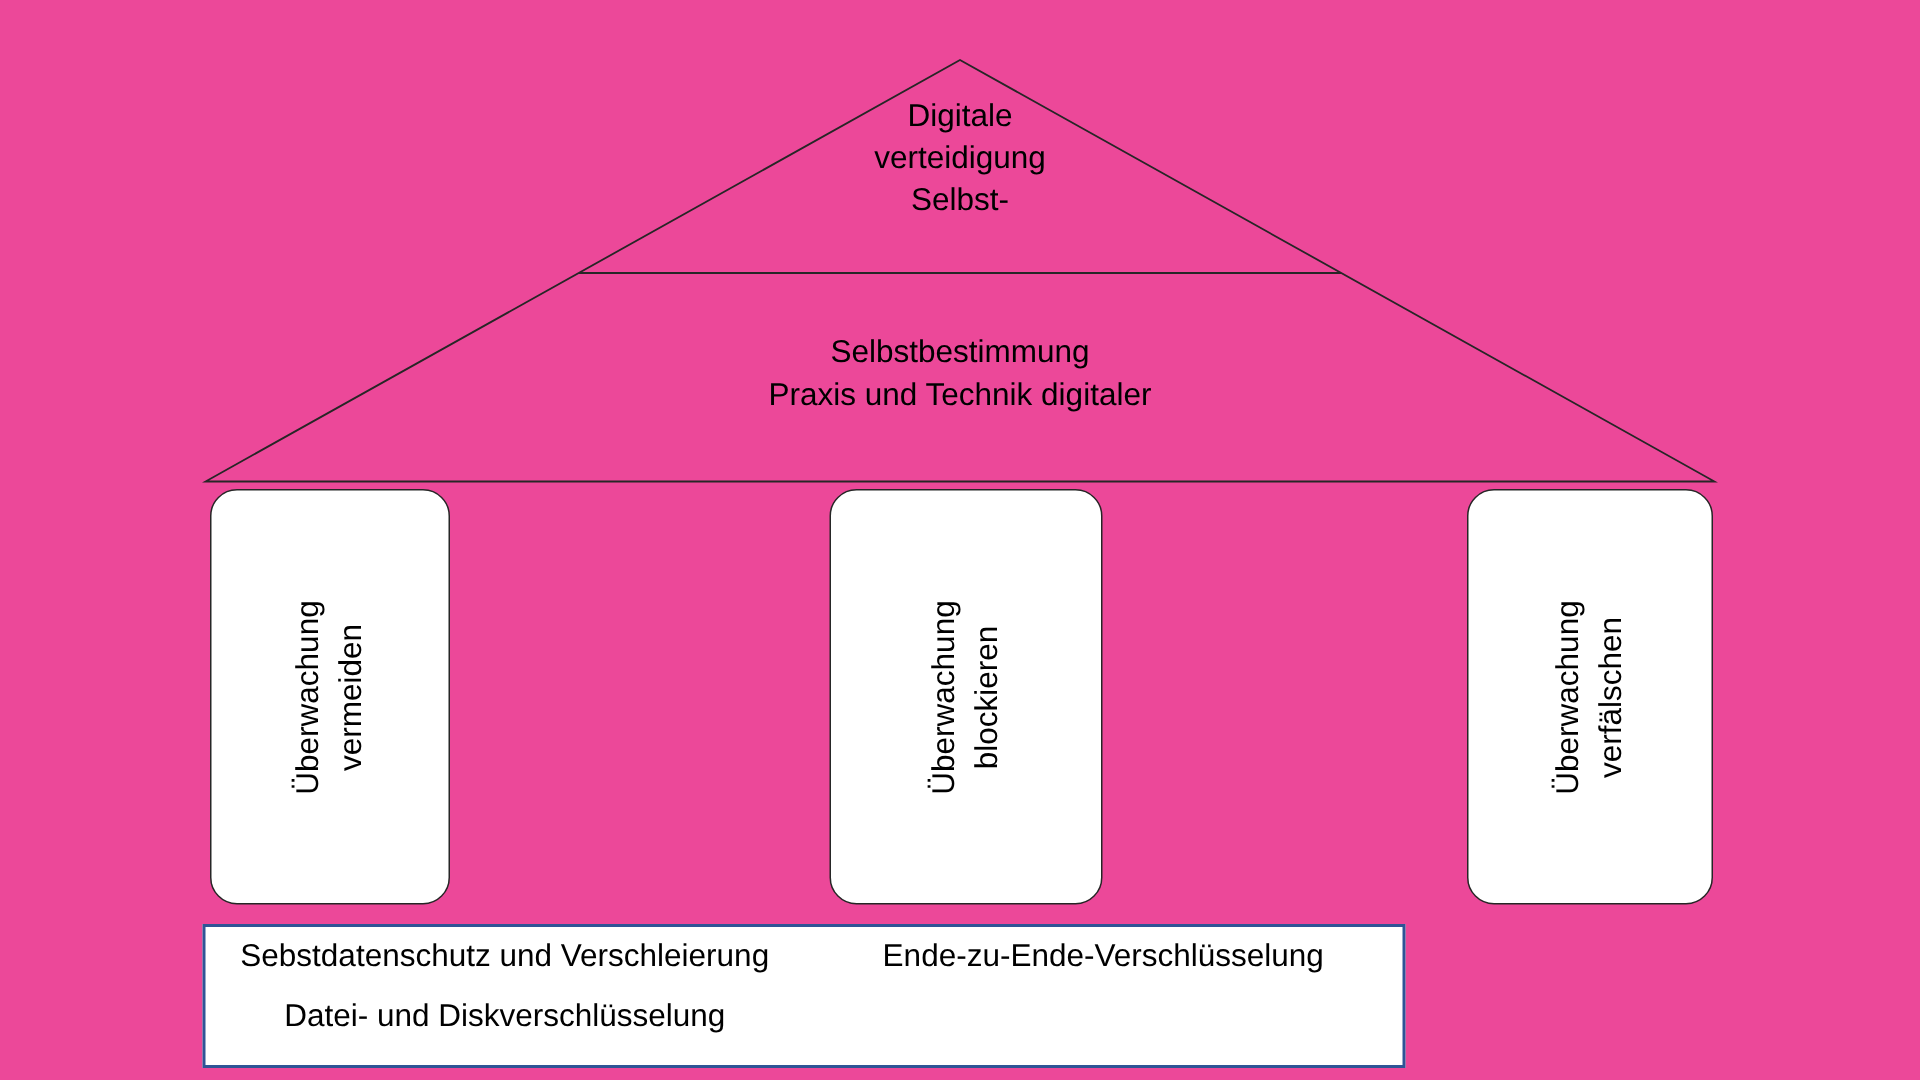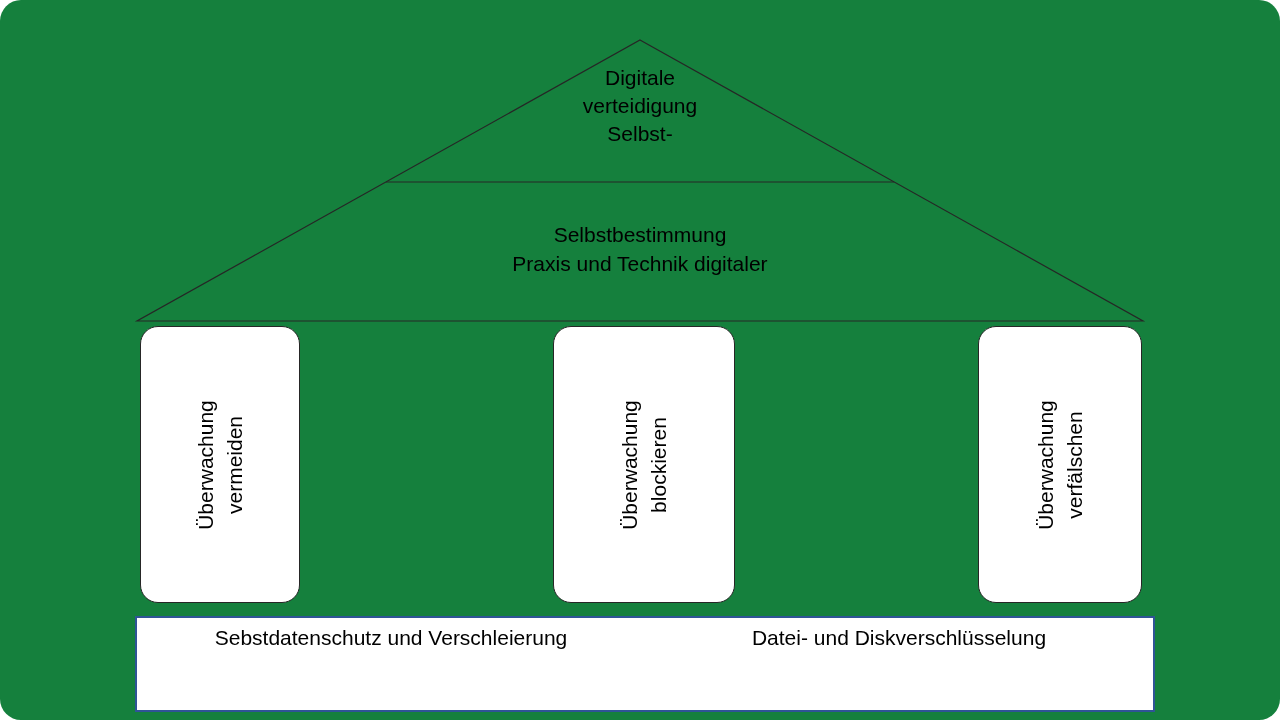"Digitale" #canvas { background: #15803d -> #ec4899; border-radius: 21px -> none }
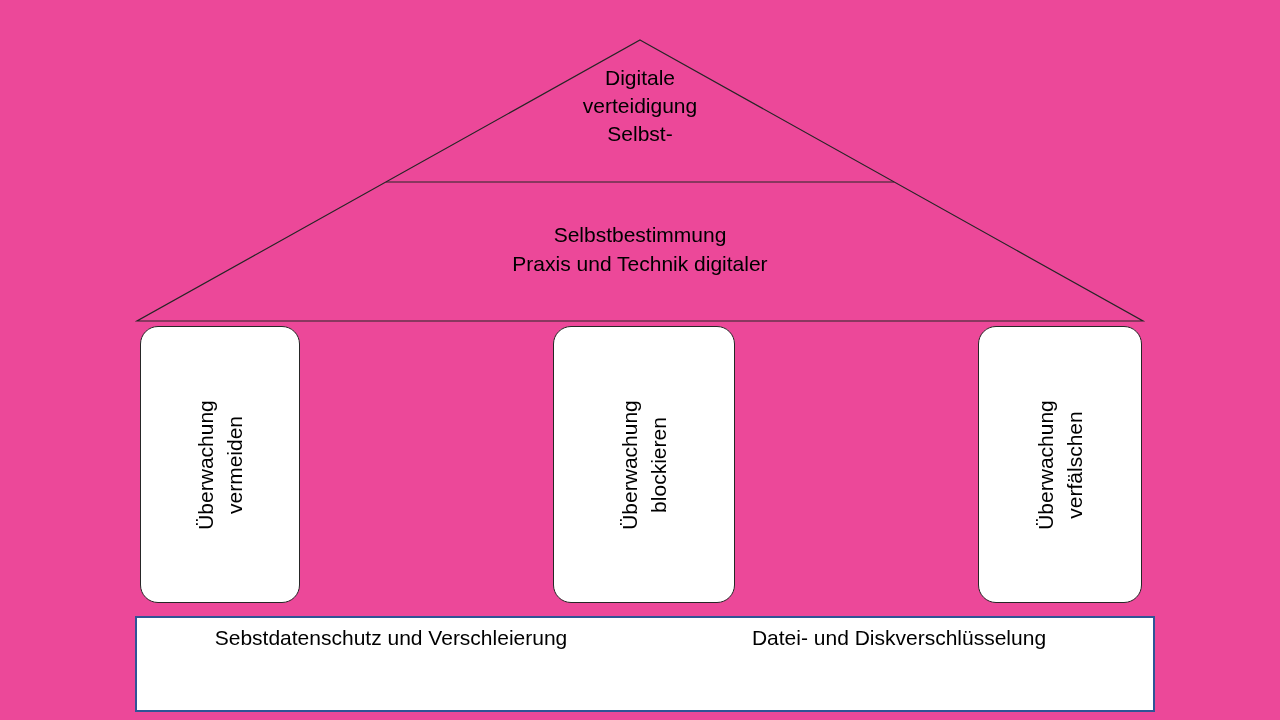"Sebstdatenschutz und Verschleierung" .base-box { width: 1020px -> 802px }
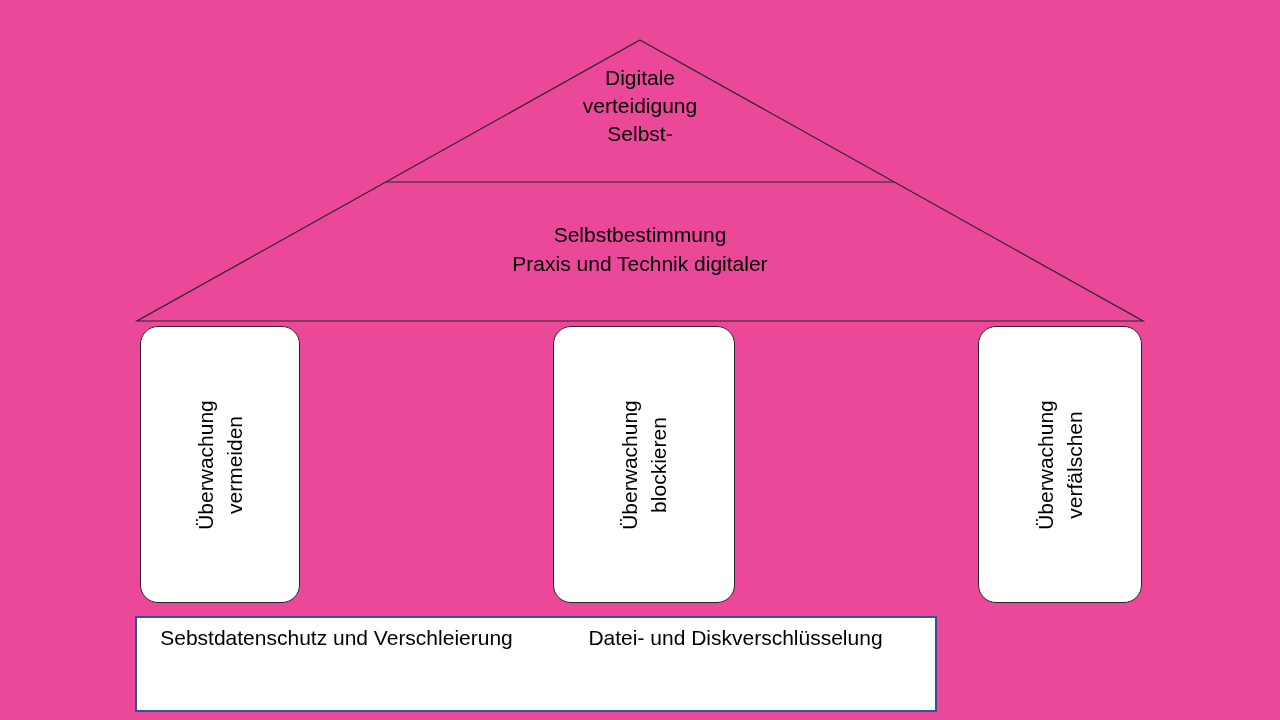"Ende-zu-Ende-Verschlüsselung" div.base-cell { html: none -> <div>Ende-zu-Ende-Verschlüsselung</div> }
